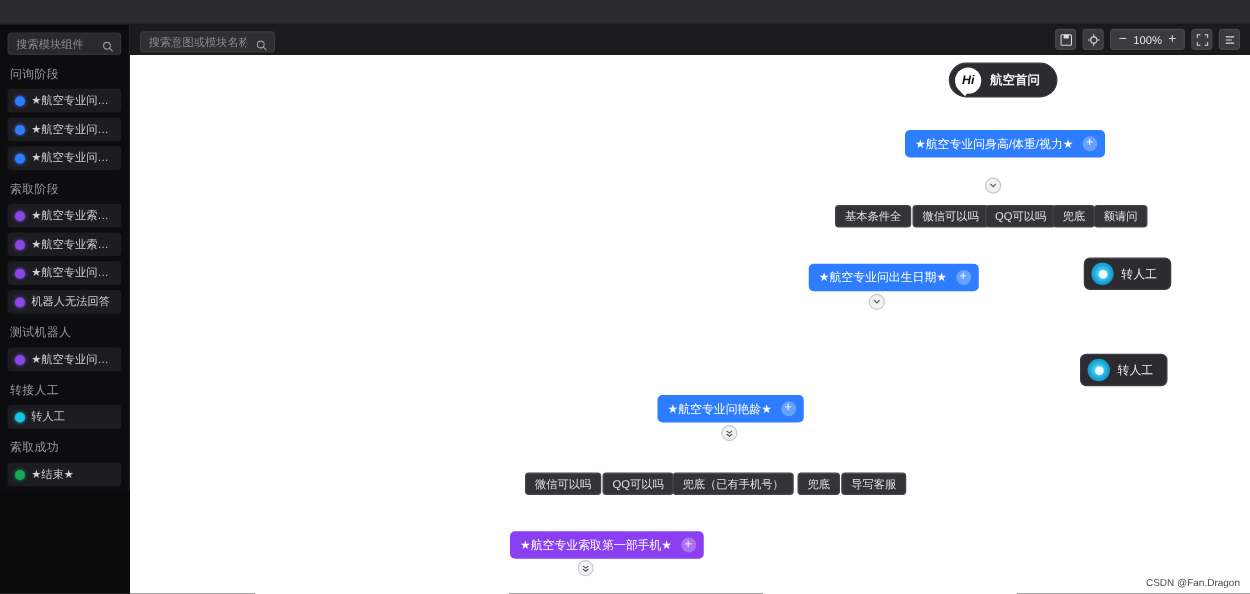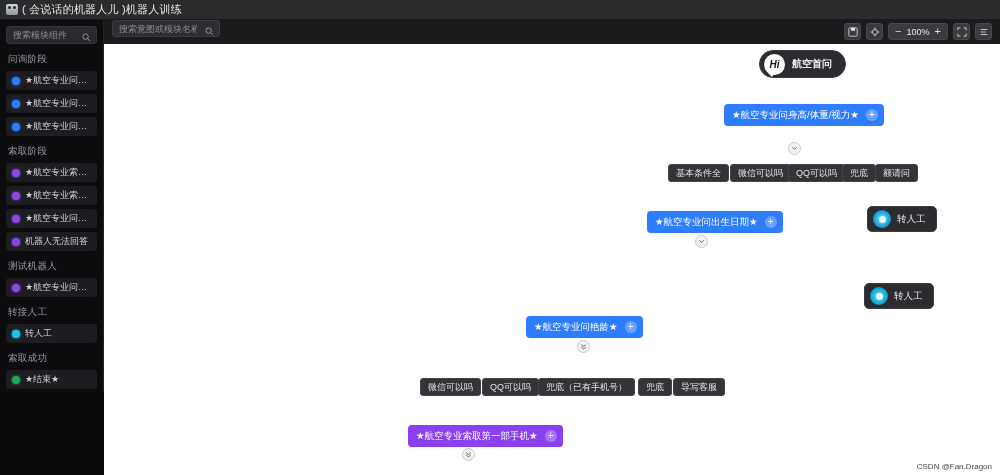"( 会说话的机器人儿 )机器人训练" div.tb-left { html: <div> <span></span> <span>( 会说话的机器人儿 )机器人训练</span> </div> -> none }
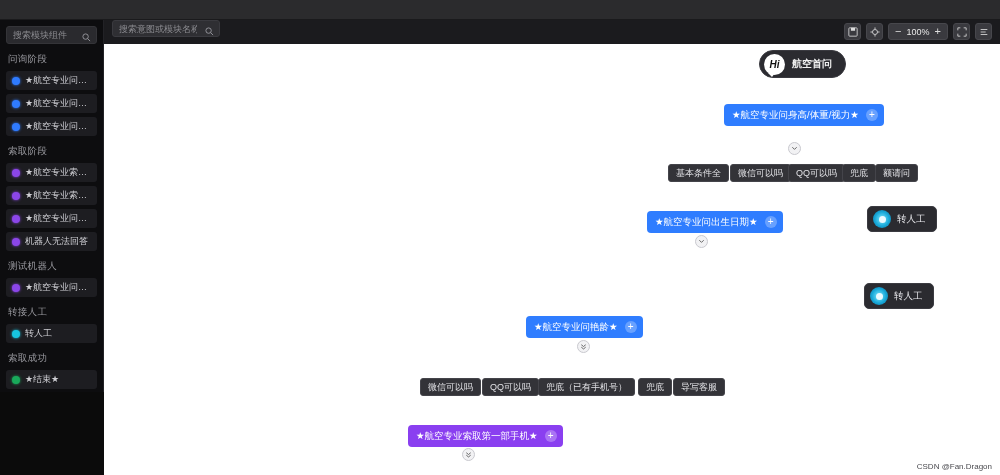"搜索意图或模块名称" .canvas-toolbar { align-items: flex-start -> center }
